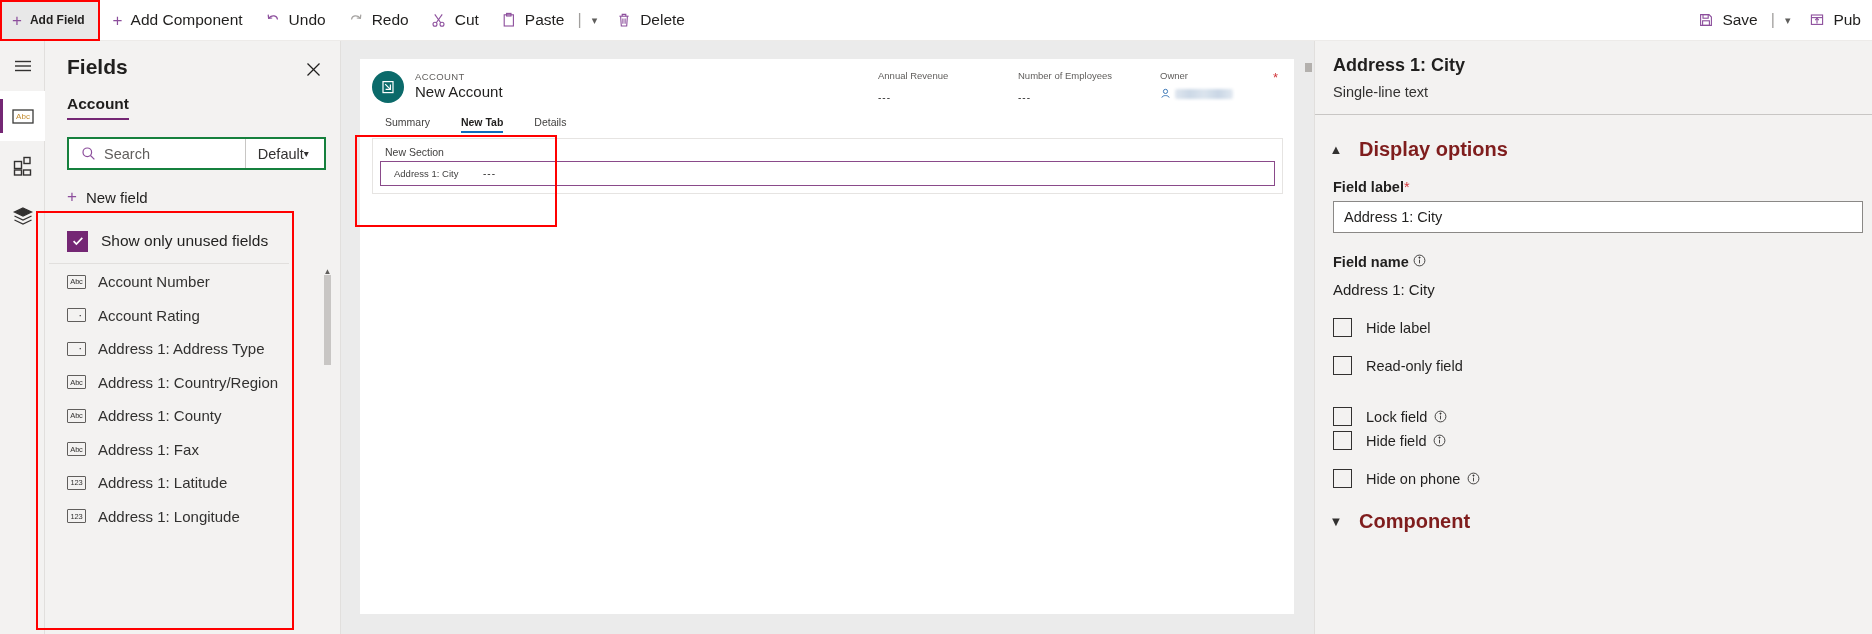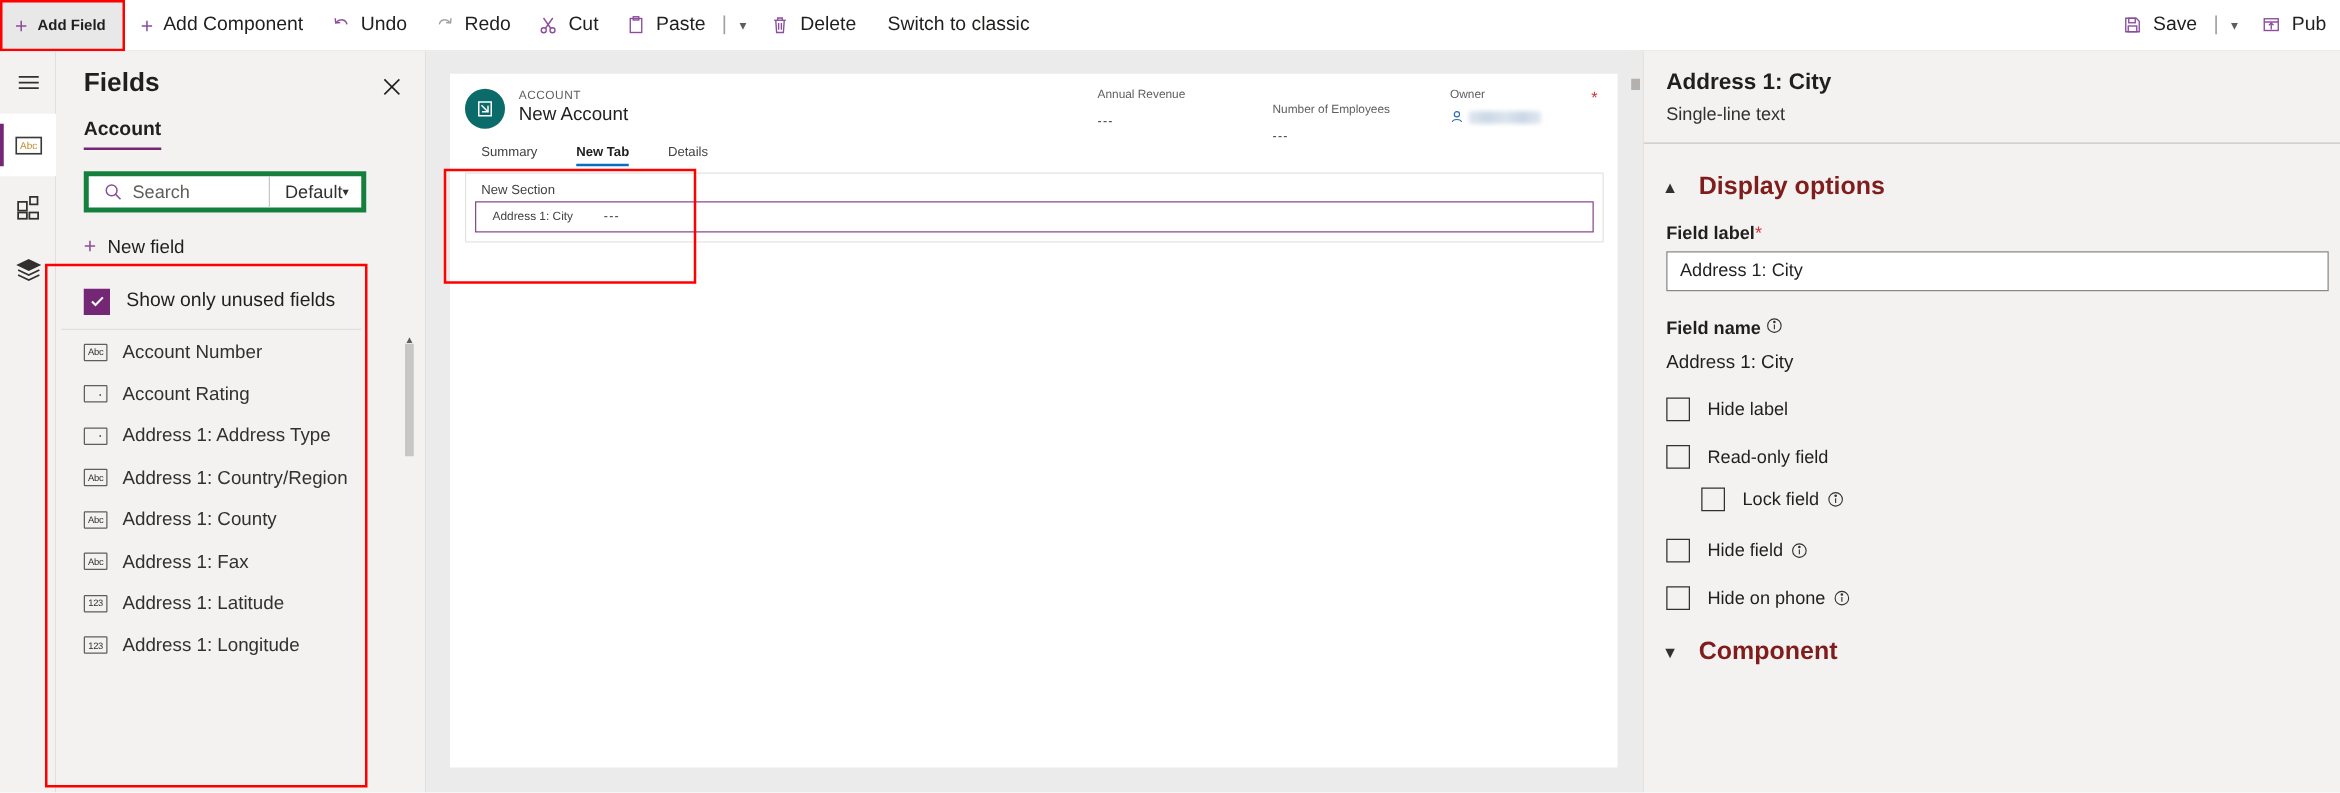"Switch to classic" div.cmd { html: <div> <span>Switch to classic</span> </div> -> none }
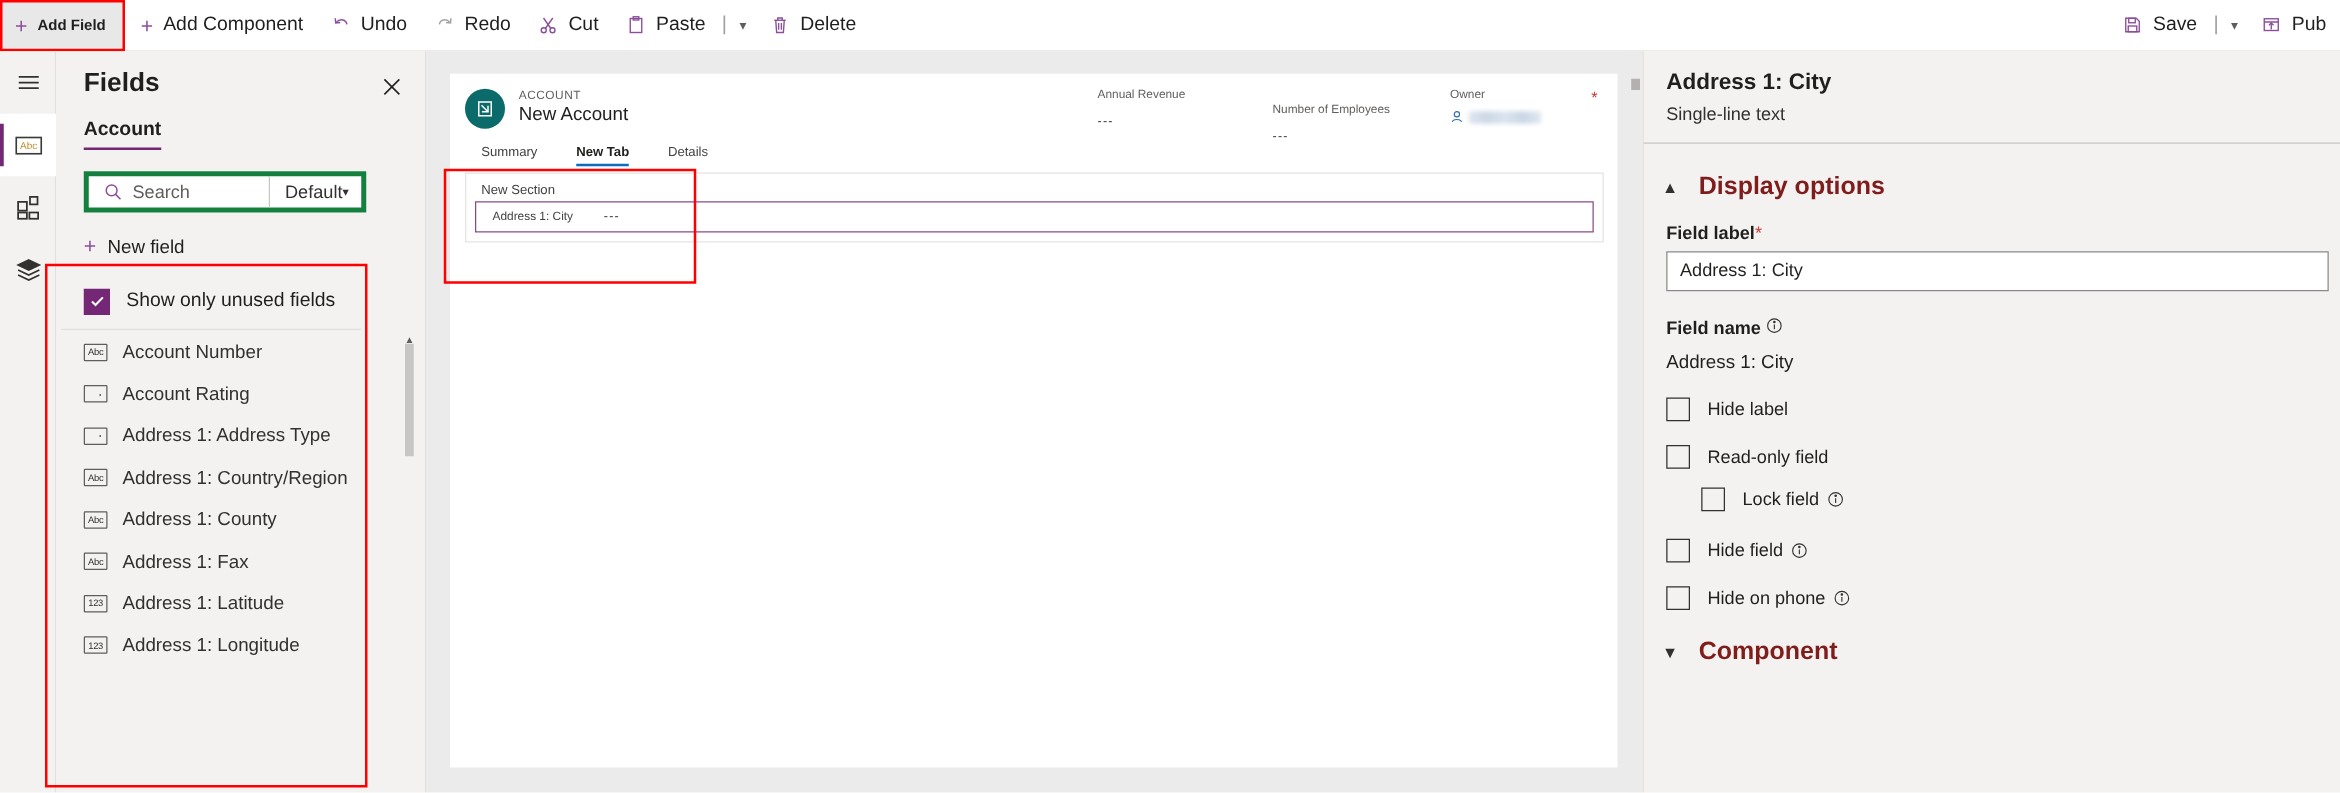"Number of Employees" div.hf { margin-top: 12px -> none }
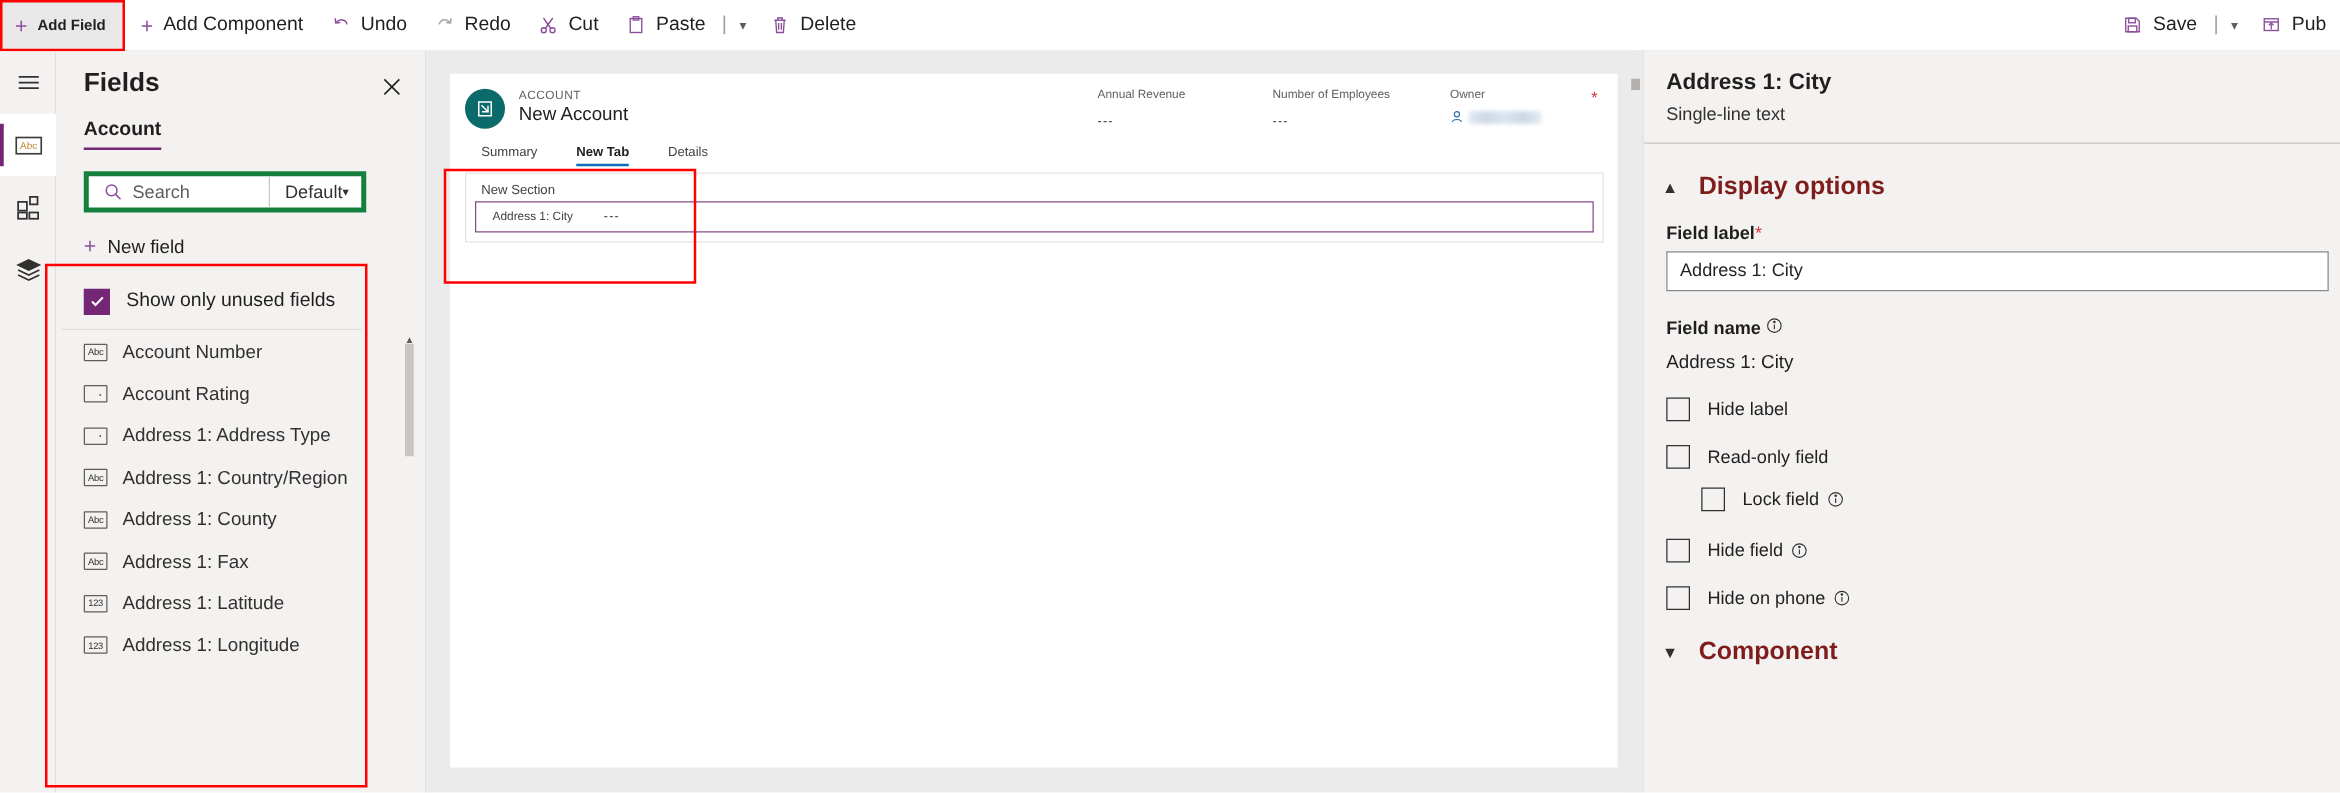"Search" .fp-search-wrap { border: 4px solid #15803d -> 2px solid #15803d; width: 226px -> 259px }
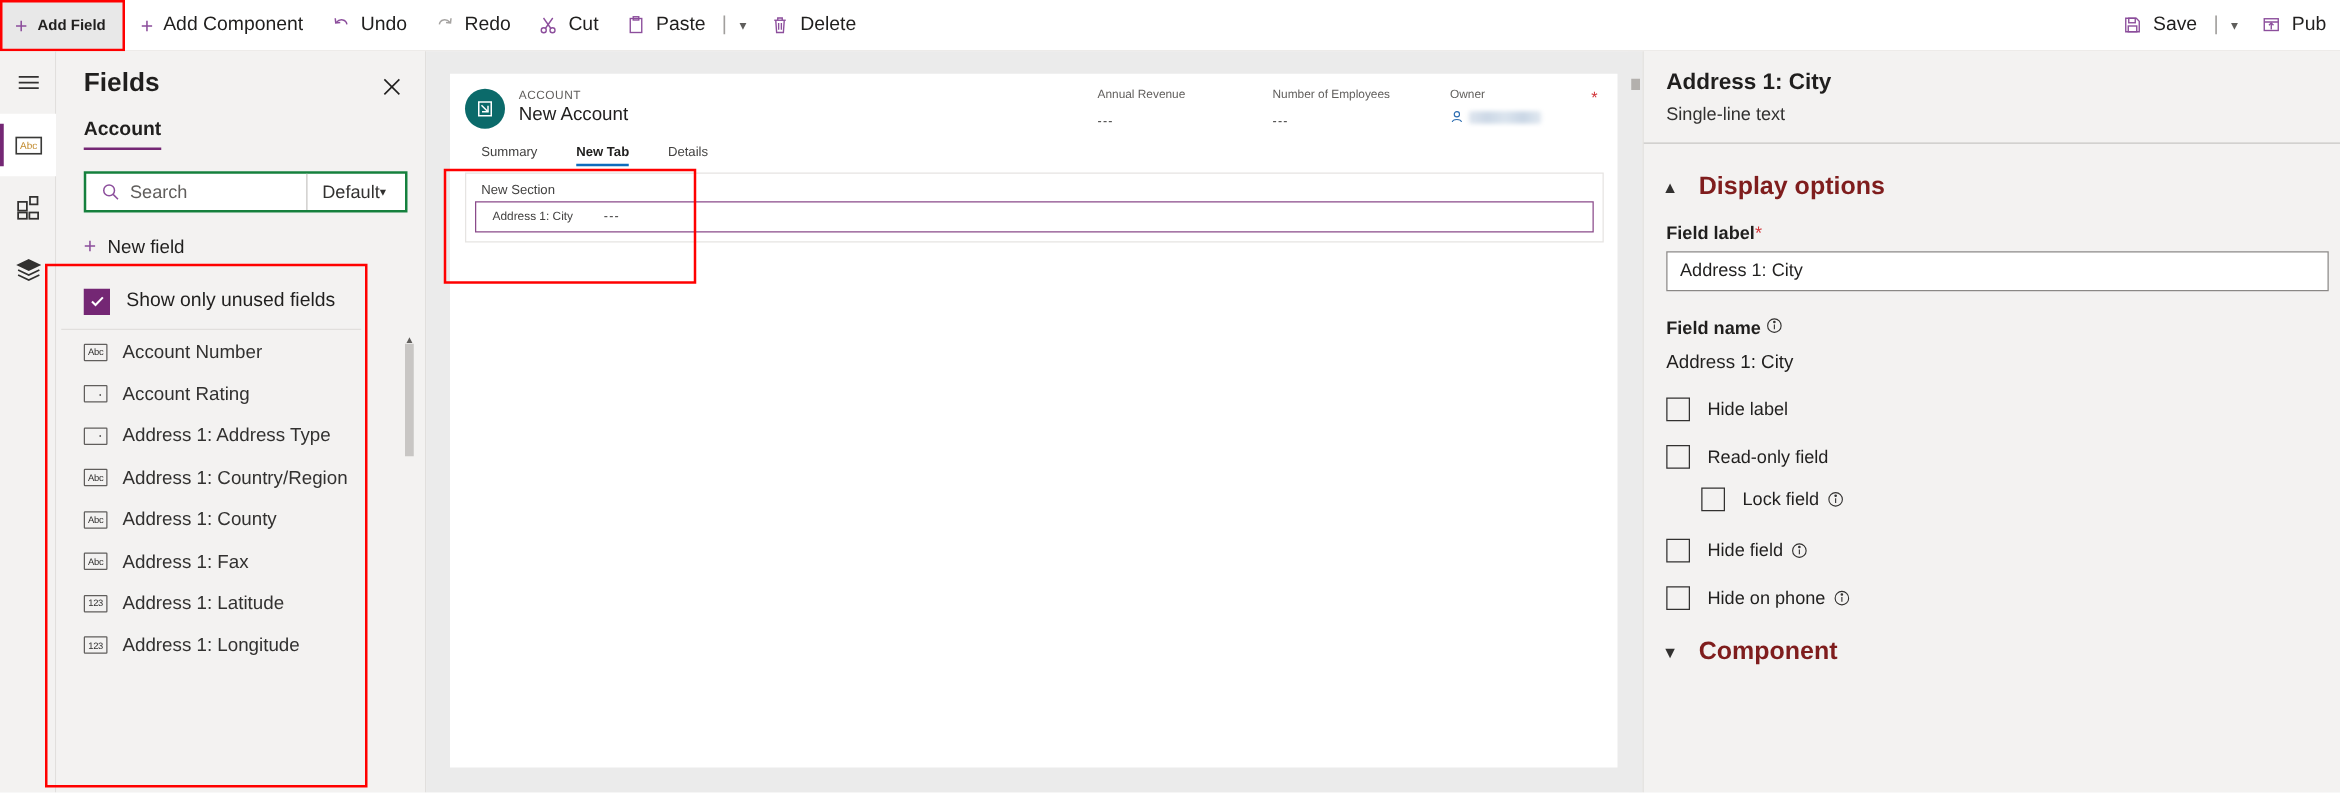"Lock field" div.pr-cb { margin-left: 28px -> none; top: 349px -> 366px }
